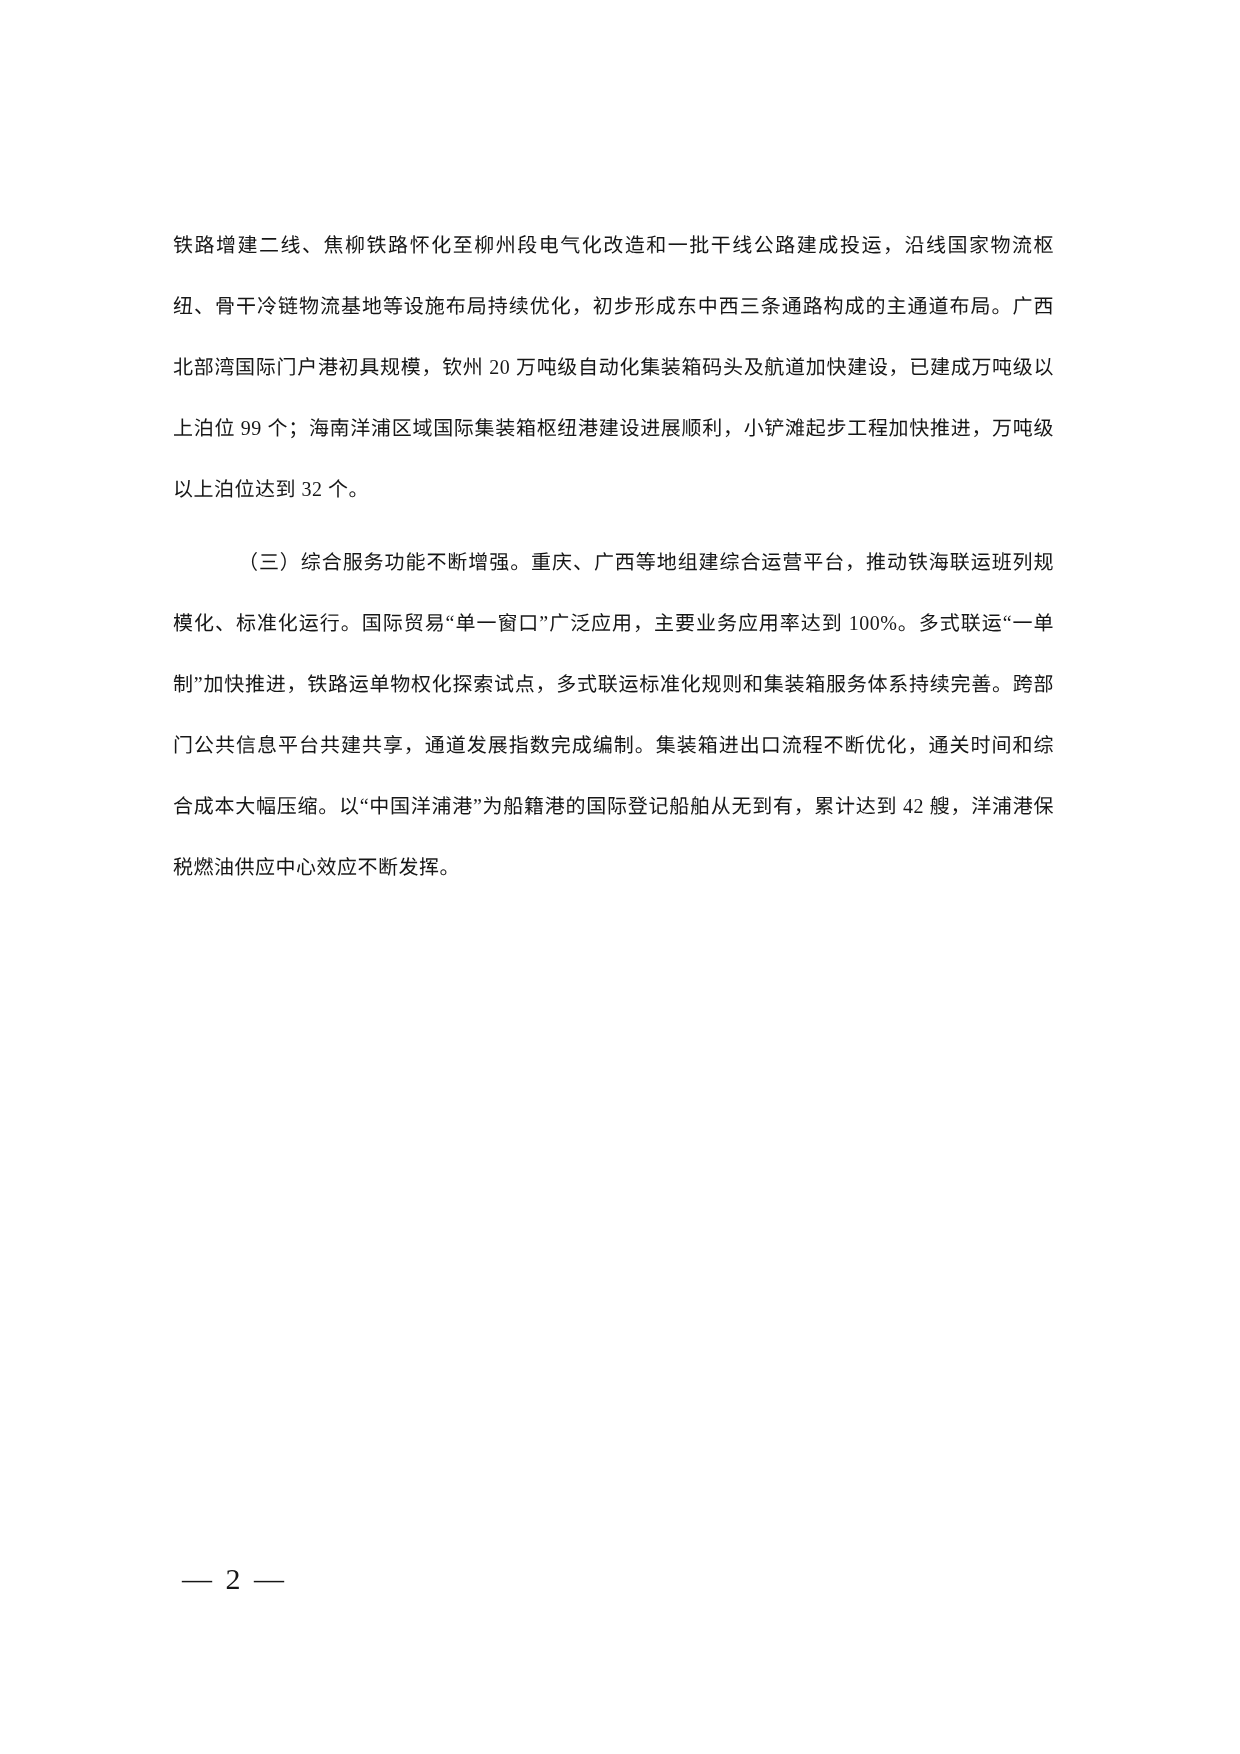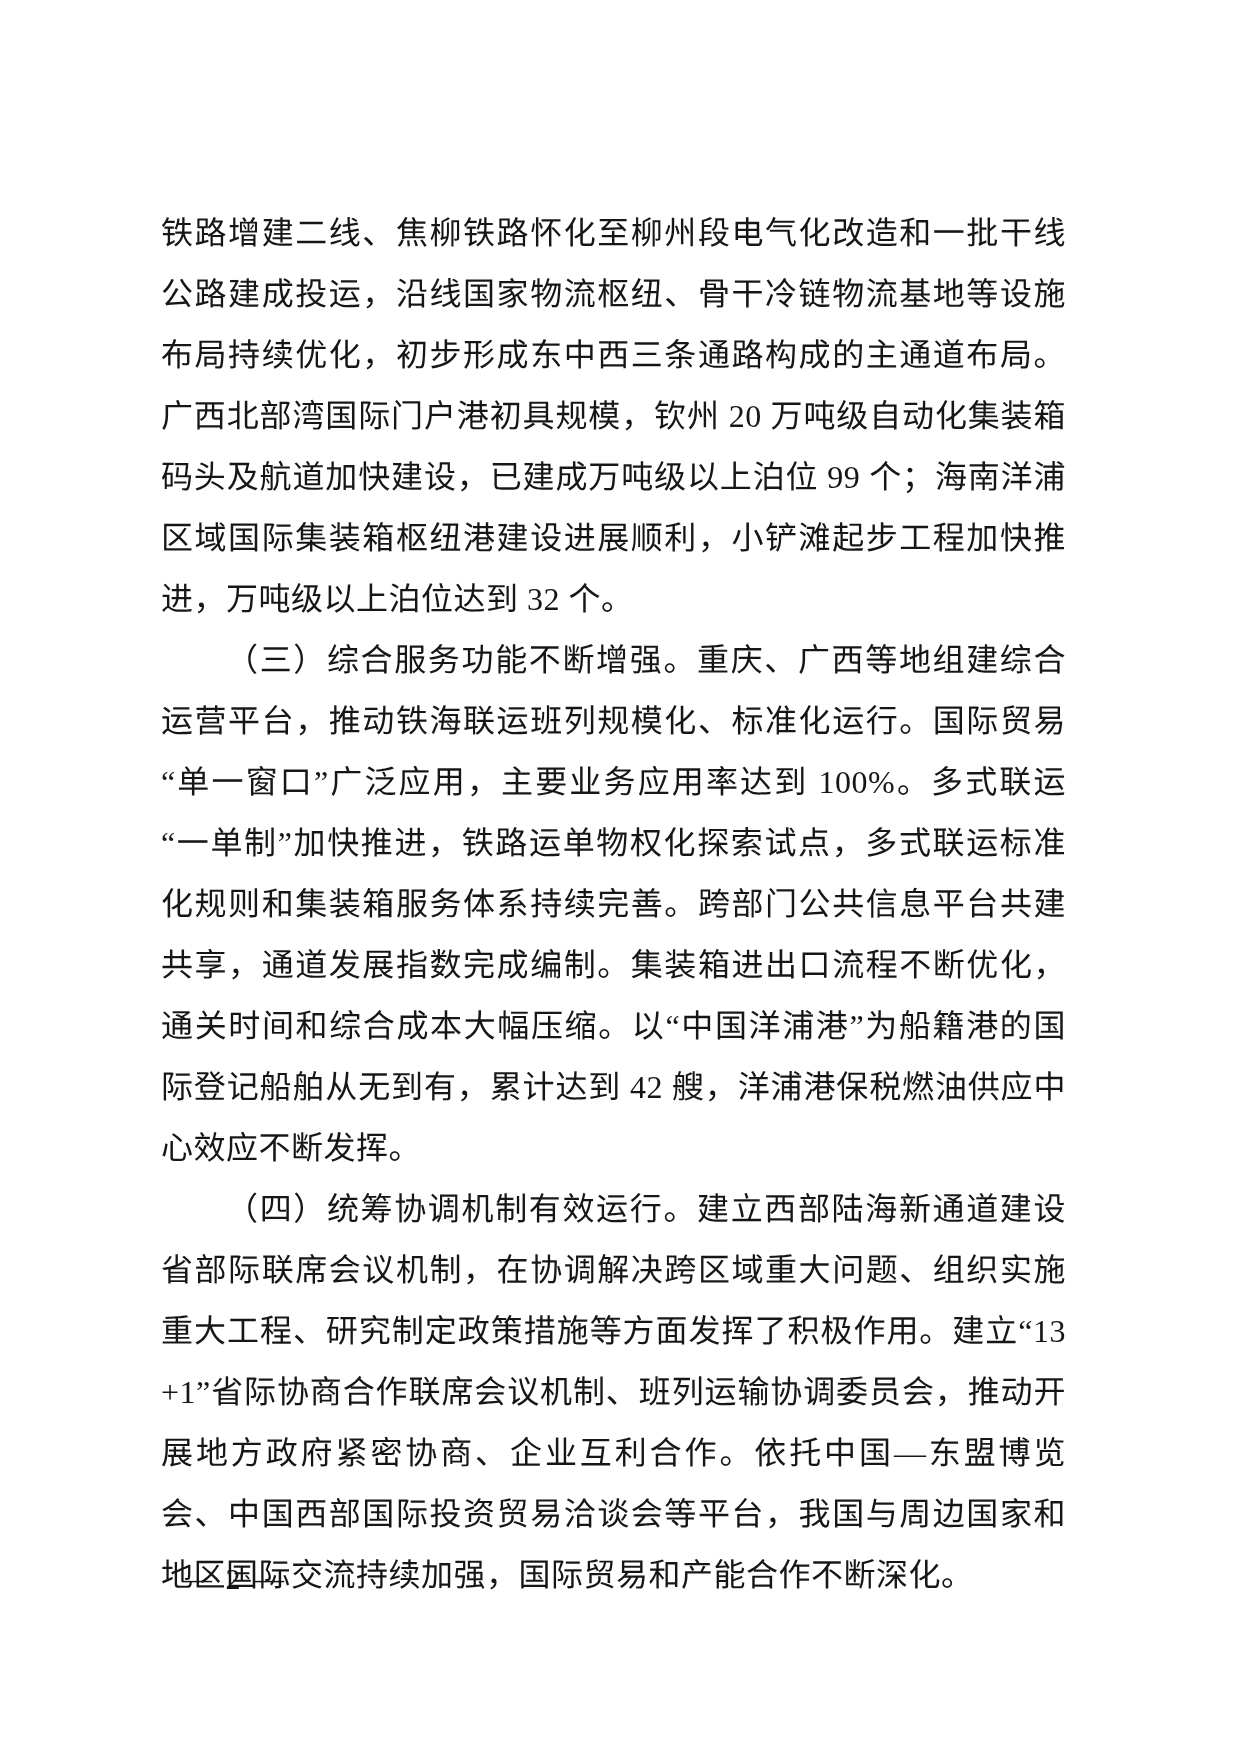"铁路增建二线、焦柳铁路怀化至柳州段电气化改造和一批干线公路建成投运，沿线国家物流" .para { font-size: 32px -> 20px; margin: 0 -> 12px }
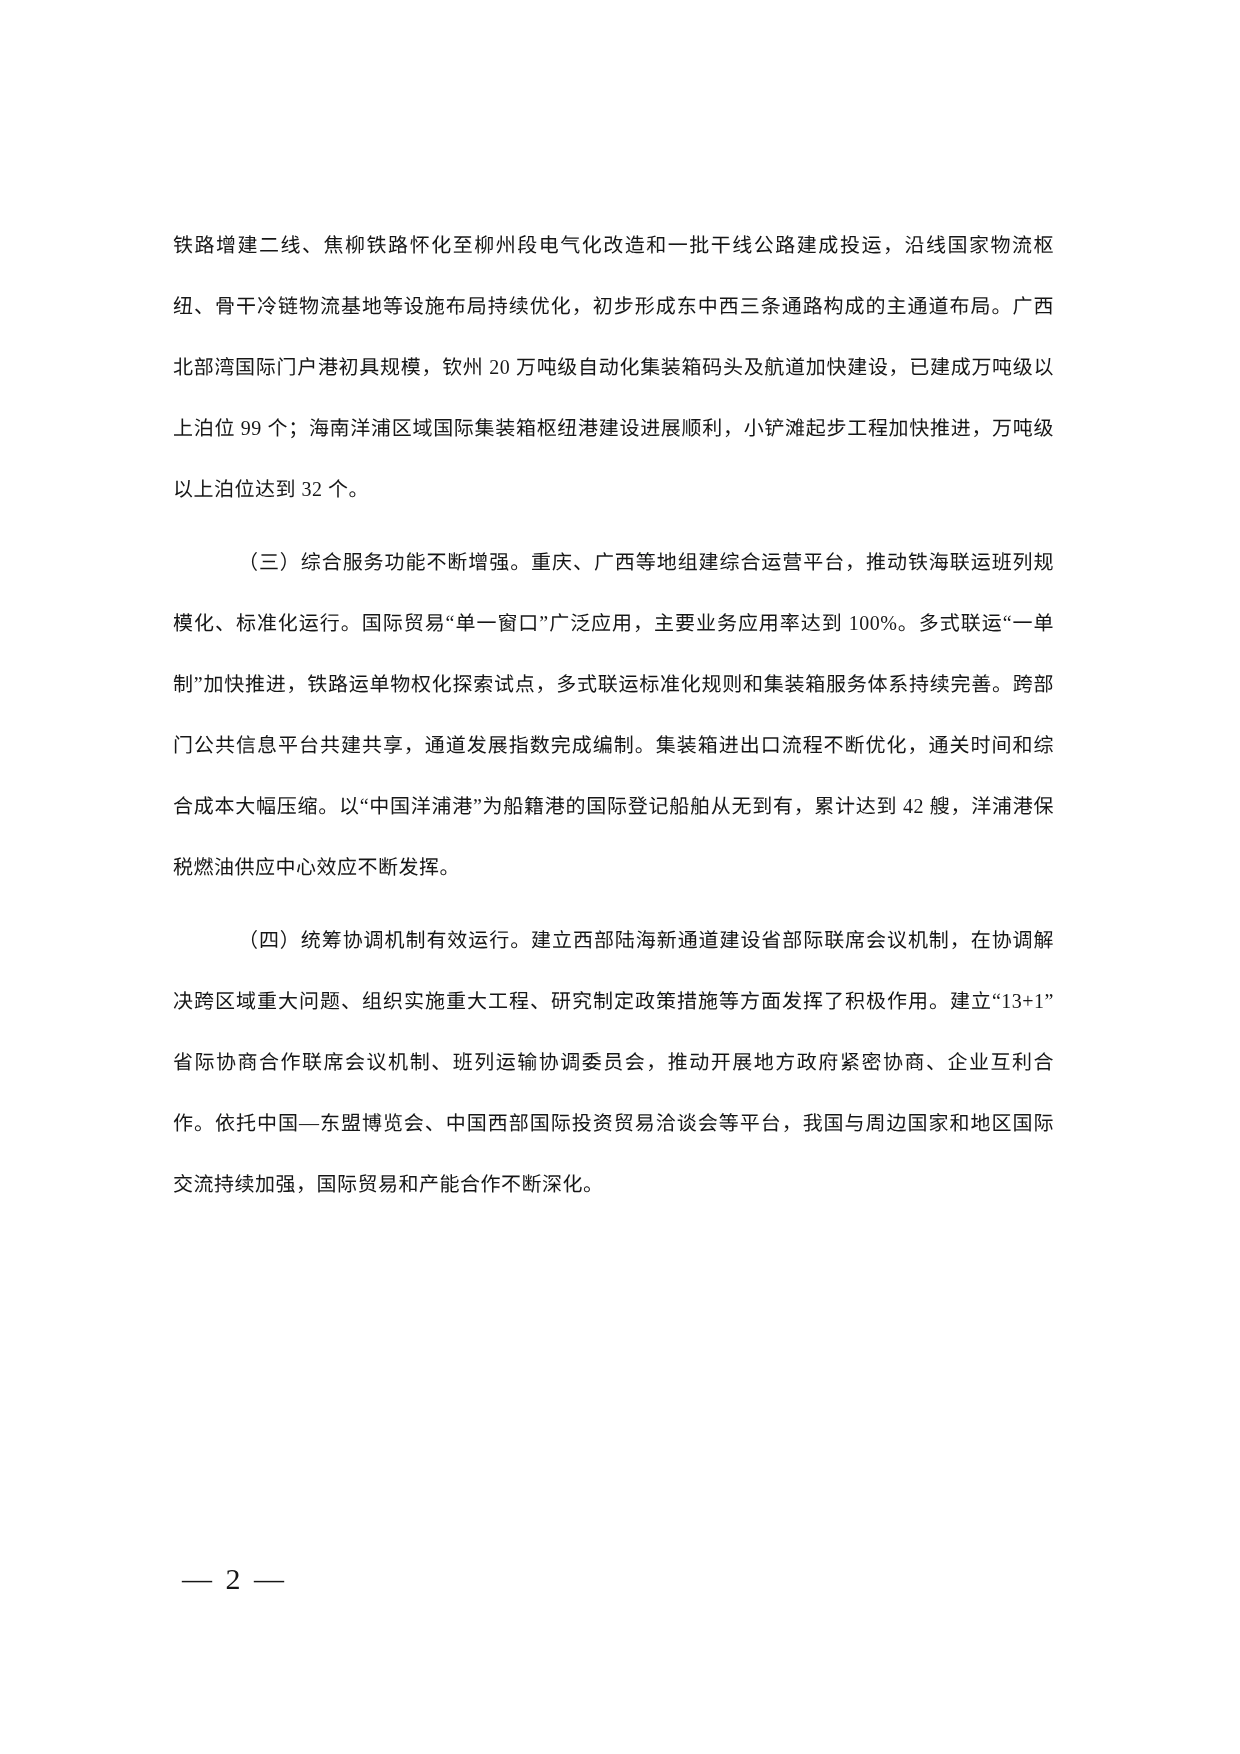"（四）统筹协调机制有效运行。建立西部陆海新通道建设省部际联席会议机制，在协调解决" p.para { html: <p><span>（四）统筹协调机制有效运行</span><span>。建立西部陆海新通道建设省部际联席会议机制，在协调解决跨区域重大问题、组织实施重大工程、研究制定政策措施等方面发挥了积极作用。建立“13+1”省际协商合作联席会议机制、班列运输协调委员会，推动开展地方政府紧密协商、企业互利合作。依托中国—东盟博览会、中国西部国际投资贸易洽谈会等平台，我国与周边国家和地区国际交流持续加强，国际贸易和产能合作不断深化。</span></p> -> none }
